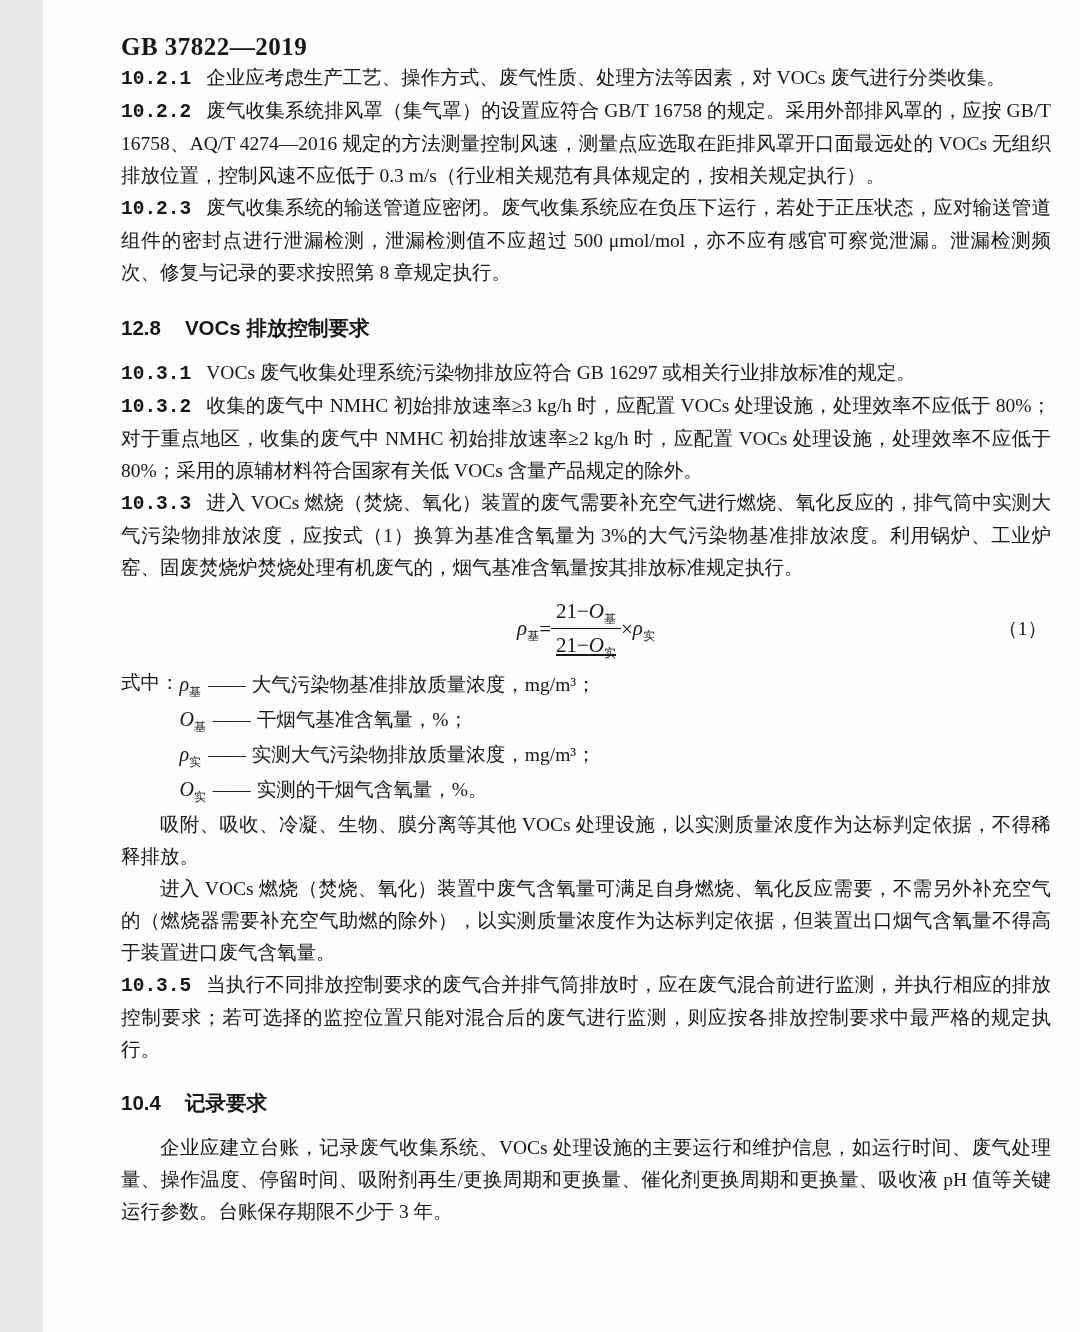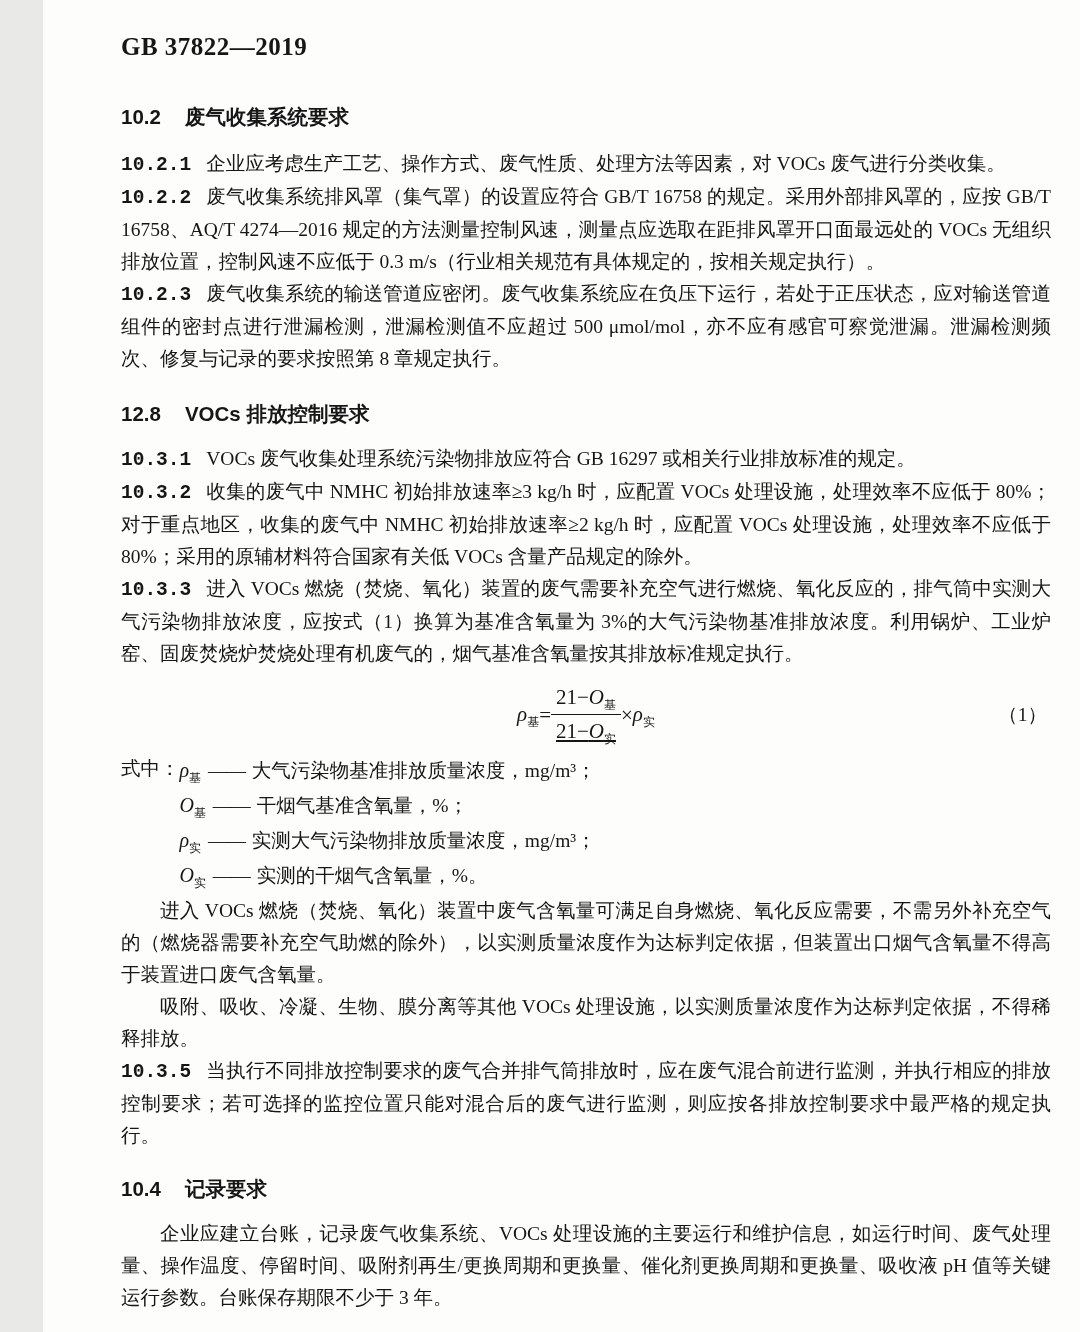"10.2" h2.sec-h { html: <h2> <span>10.2</span> <span>废气收集系统要求</span> </h2> -> none }
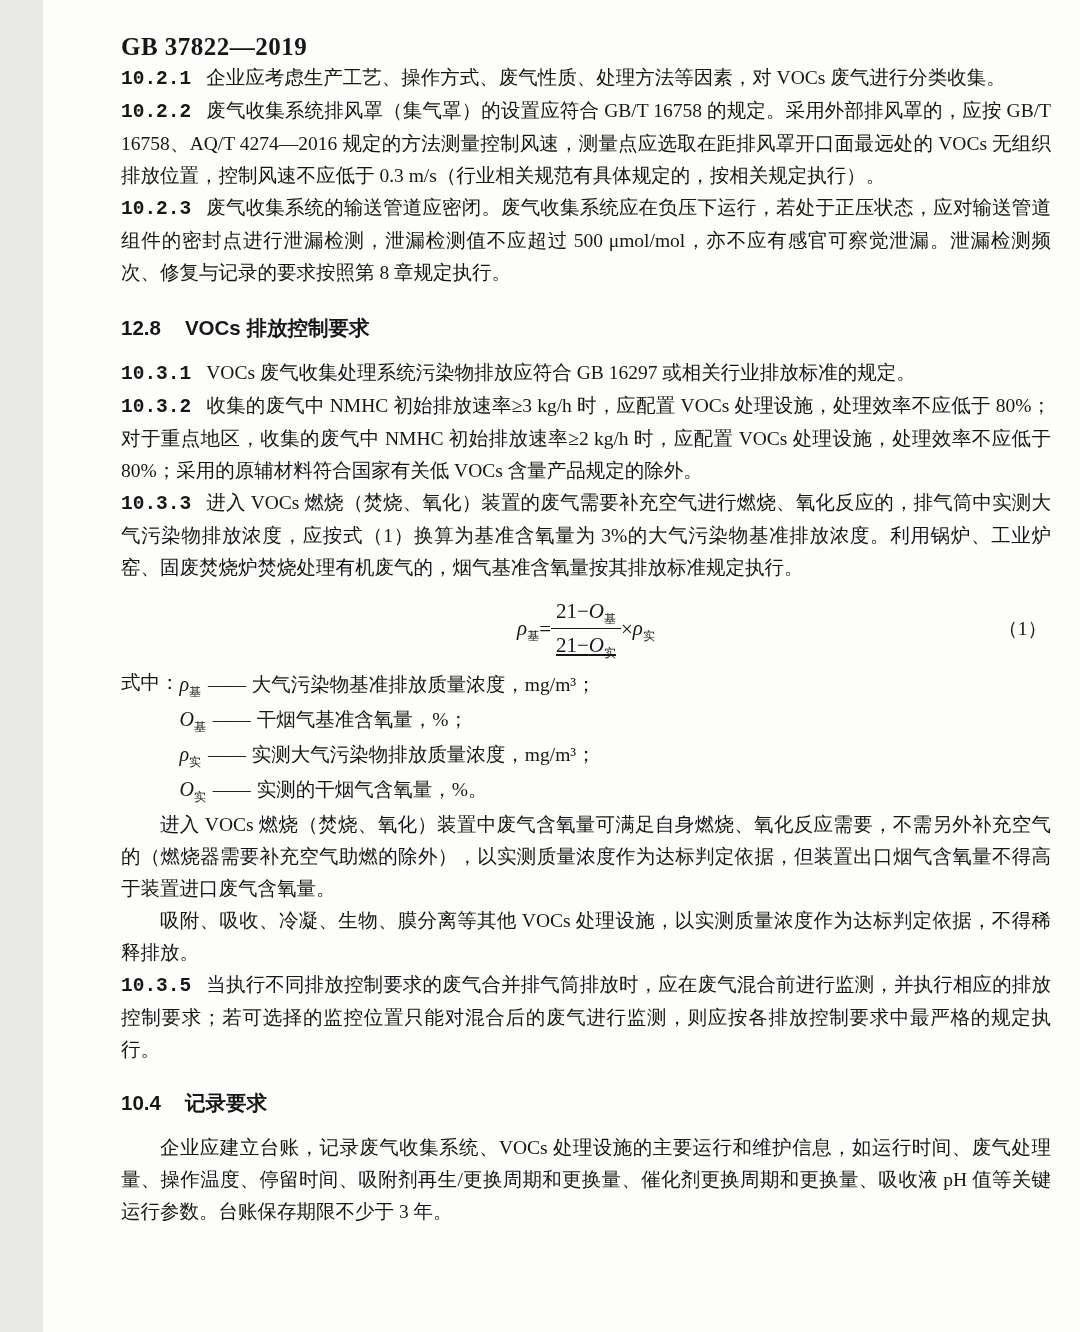"进入 VOCs" p.note { order: before "吸附、吸收、冷凝、生物、膜分离等其他 VOCs" -> after "吸附、吸收、冷凝、生物、膜分离等其他 VOCs" }
